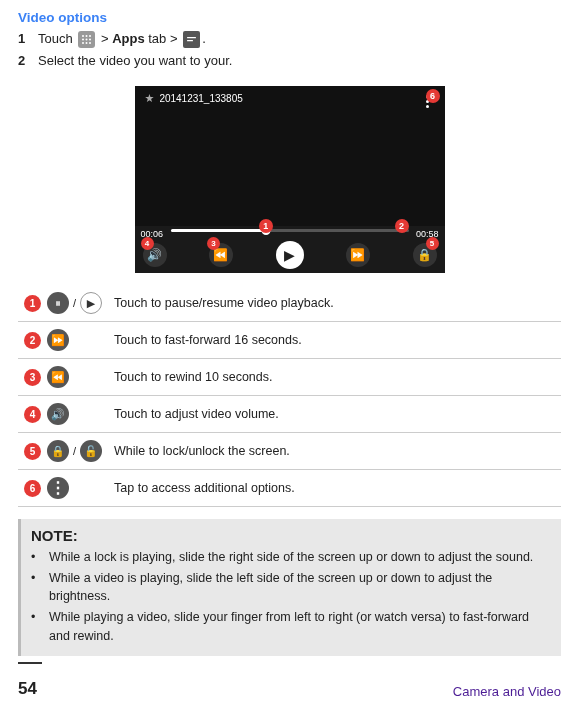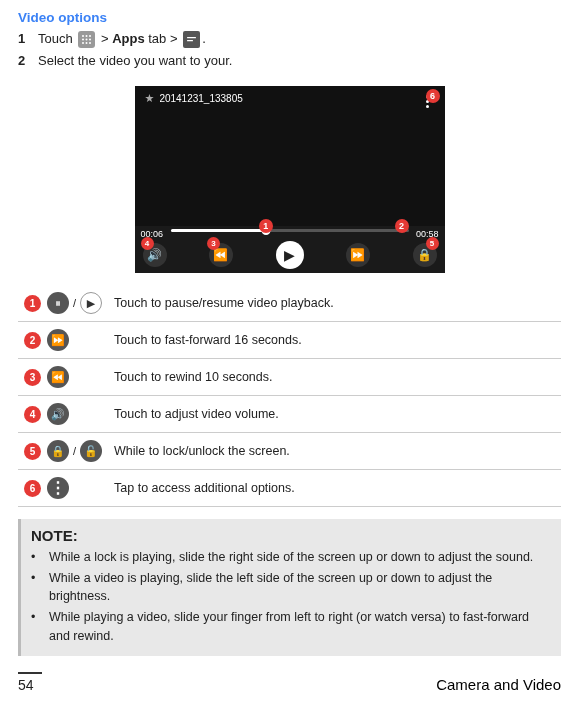"54" .page-num { font-size: 14px -> 17px; font-weight: normal -> bold; padding-top: 3px -> 15px }
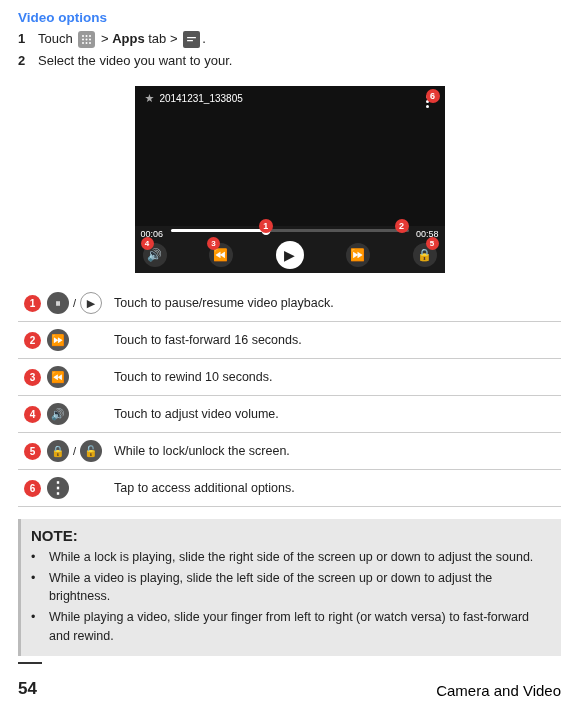"Camera and Video" .footer-label { color: #000000 -> #4c1d95; font-size: 15px -> 13px }
